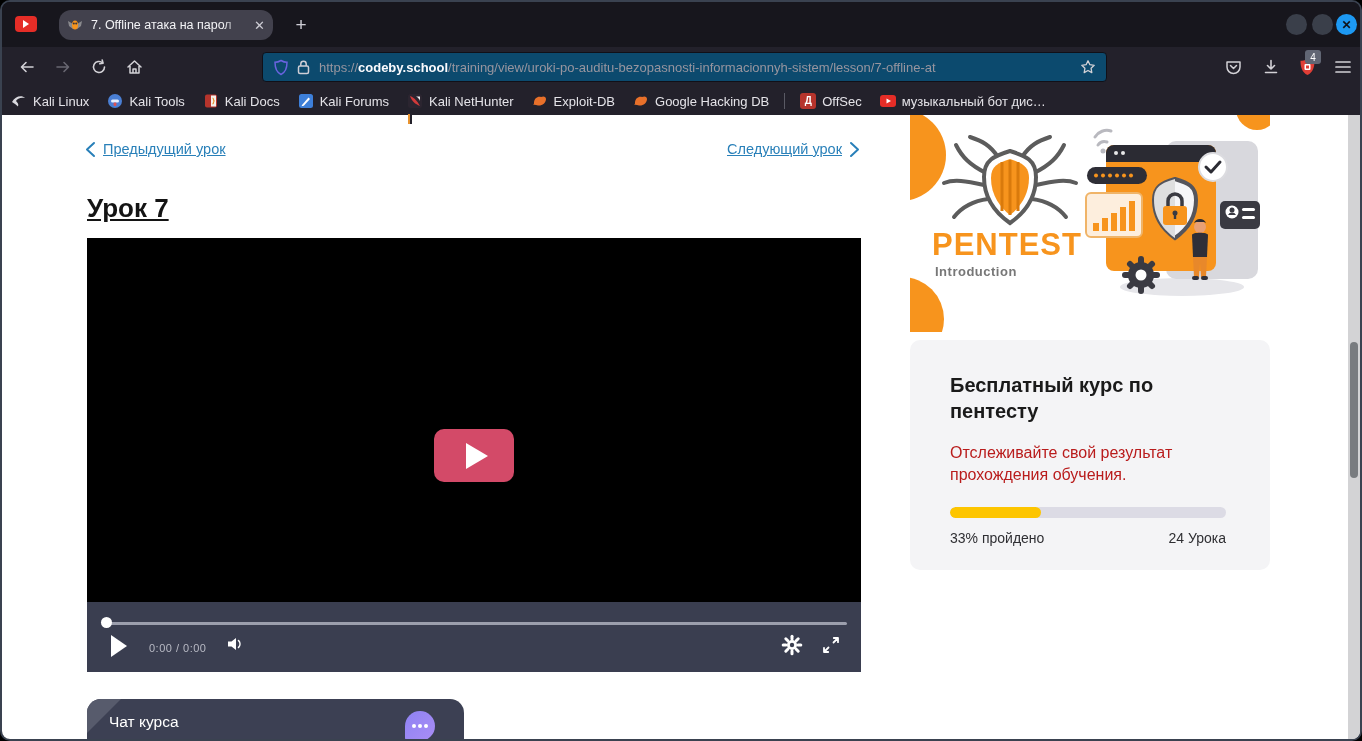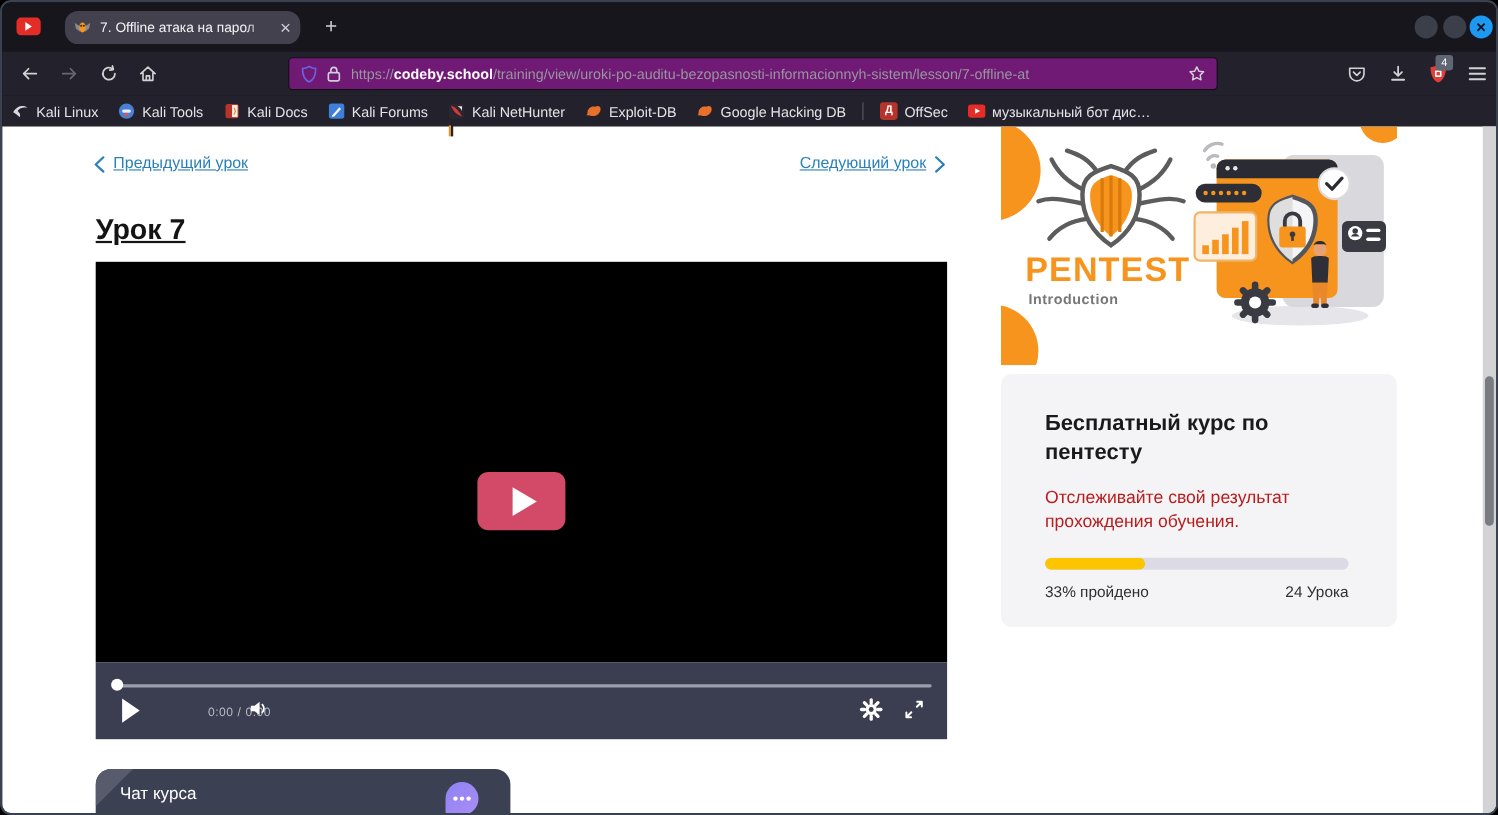"https://" .urlbar { background: #701a75 -> #0c4a6e }
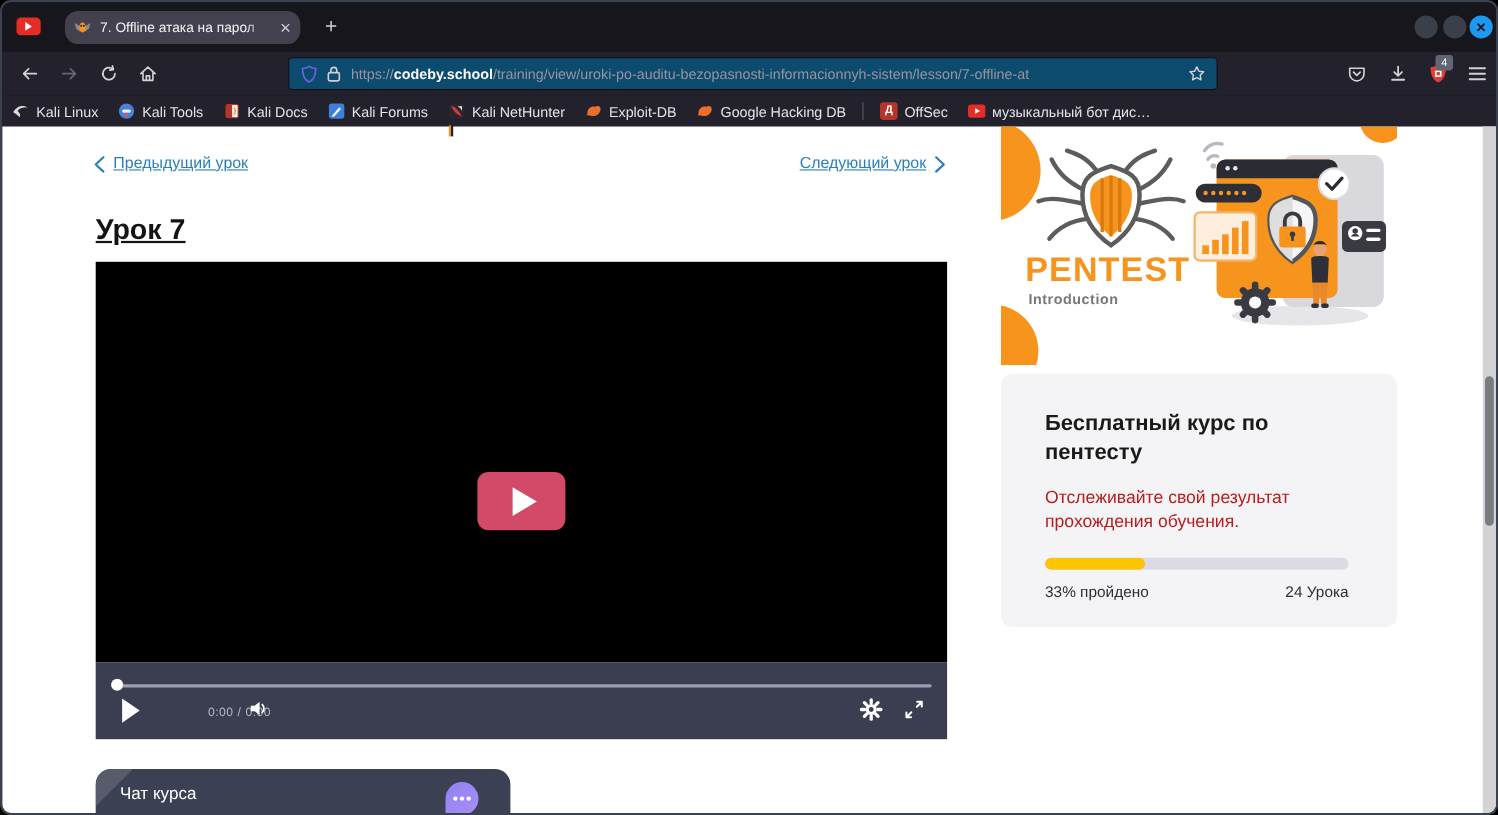"0:00 / 0:00" .ctl-time { margin-left: 40px -> none }
